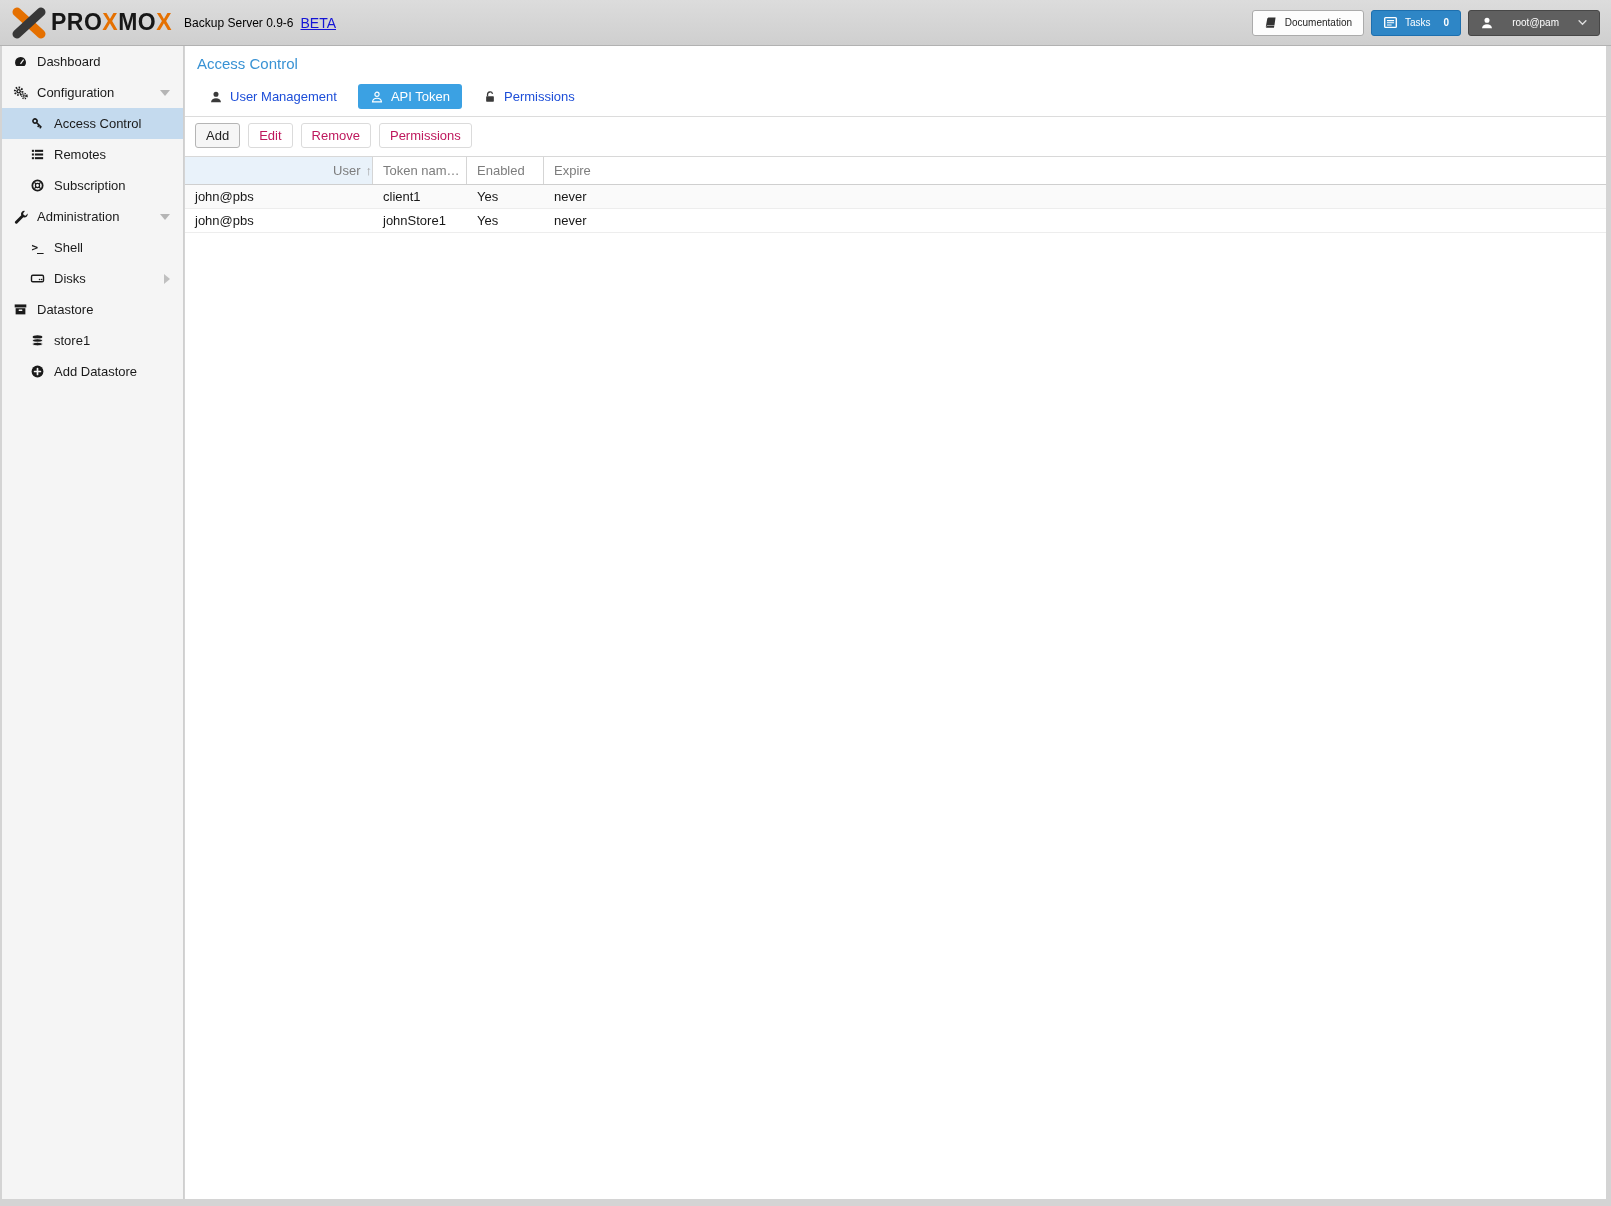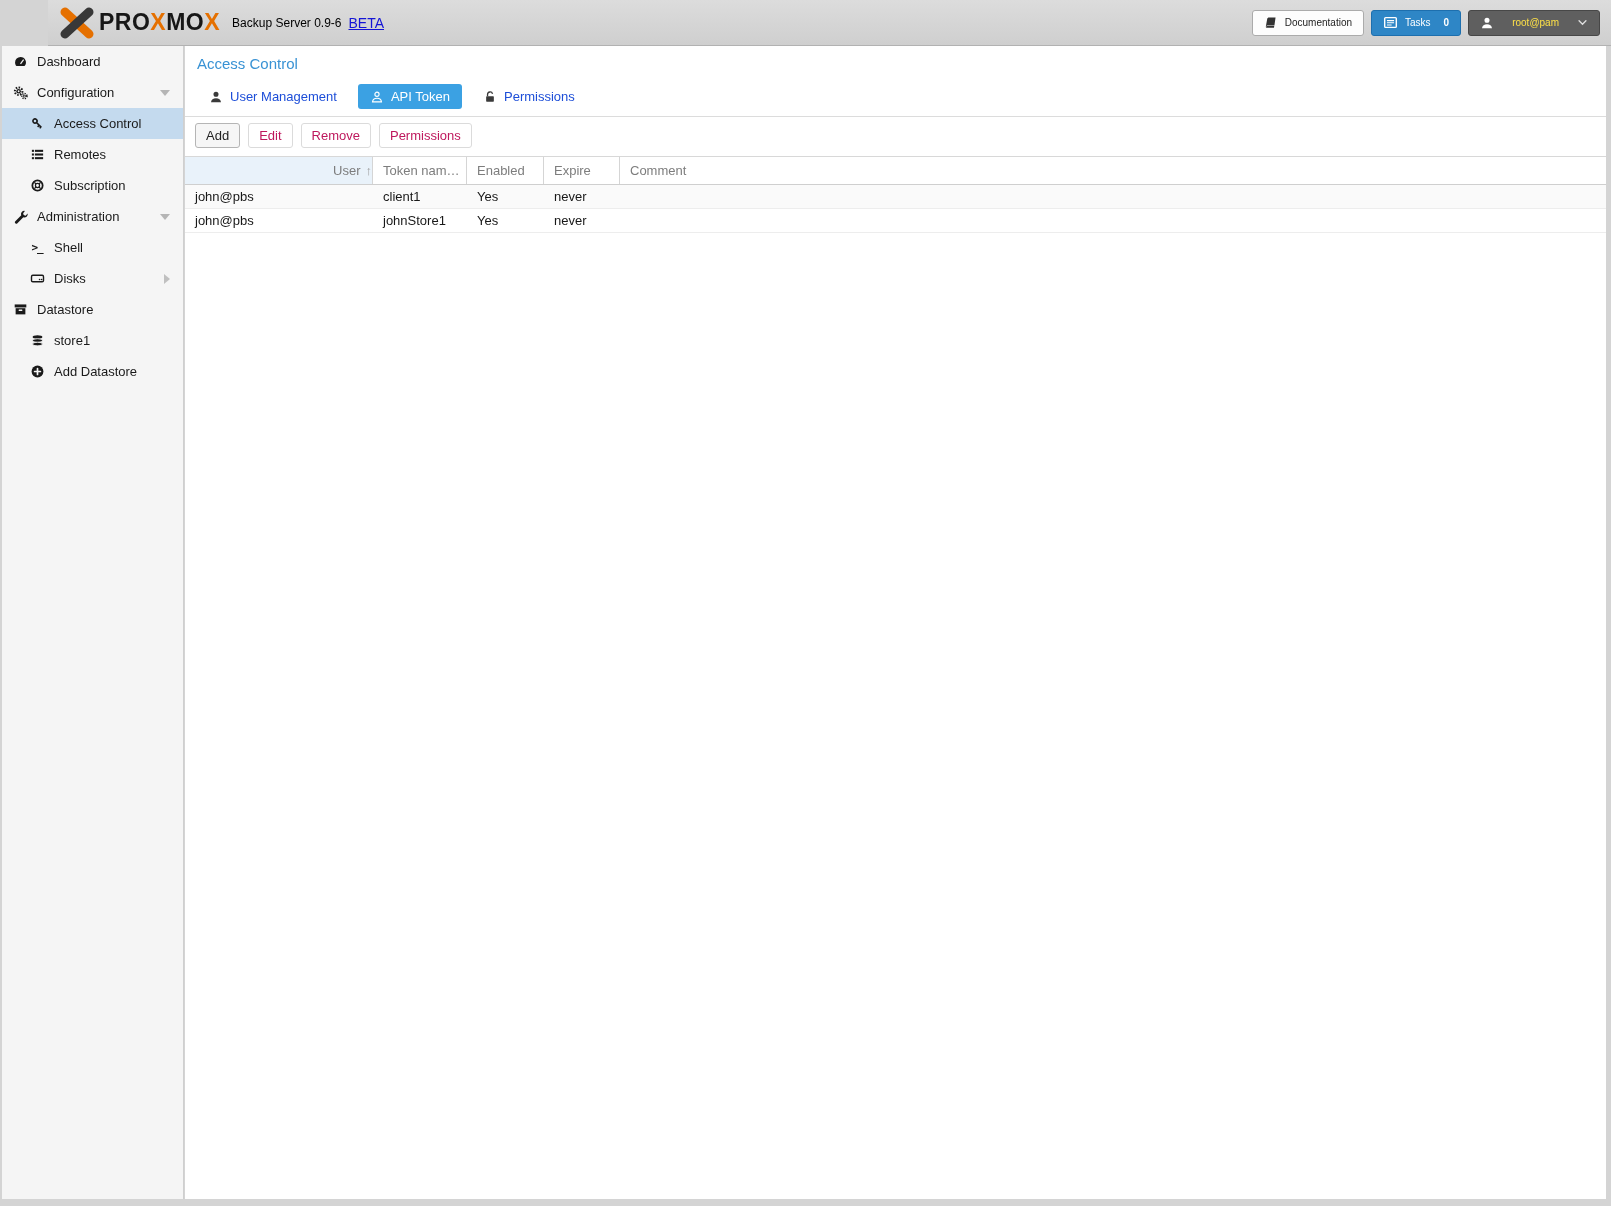"PROXMOX" .header { margin-left: 48px -> none }
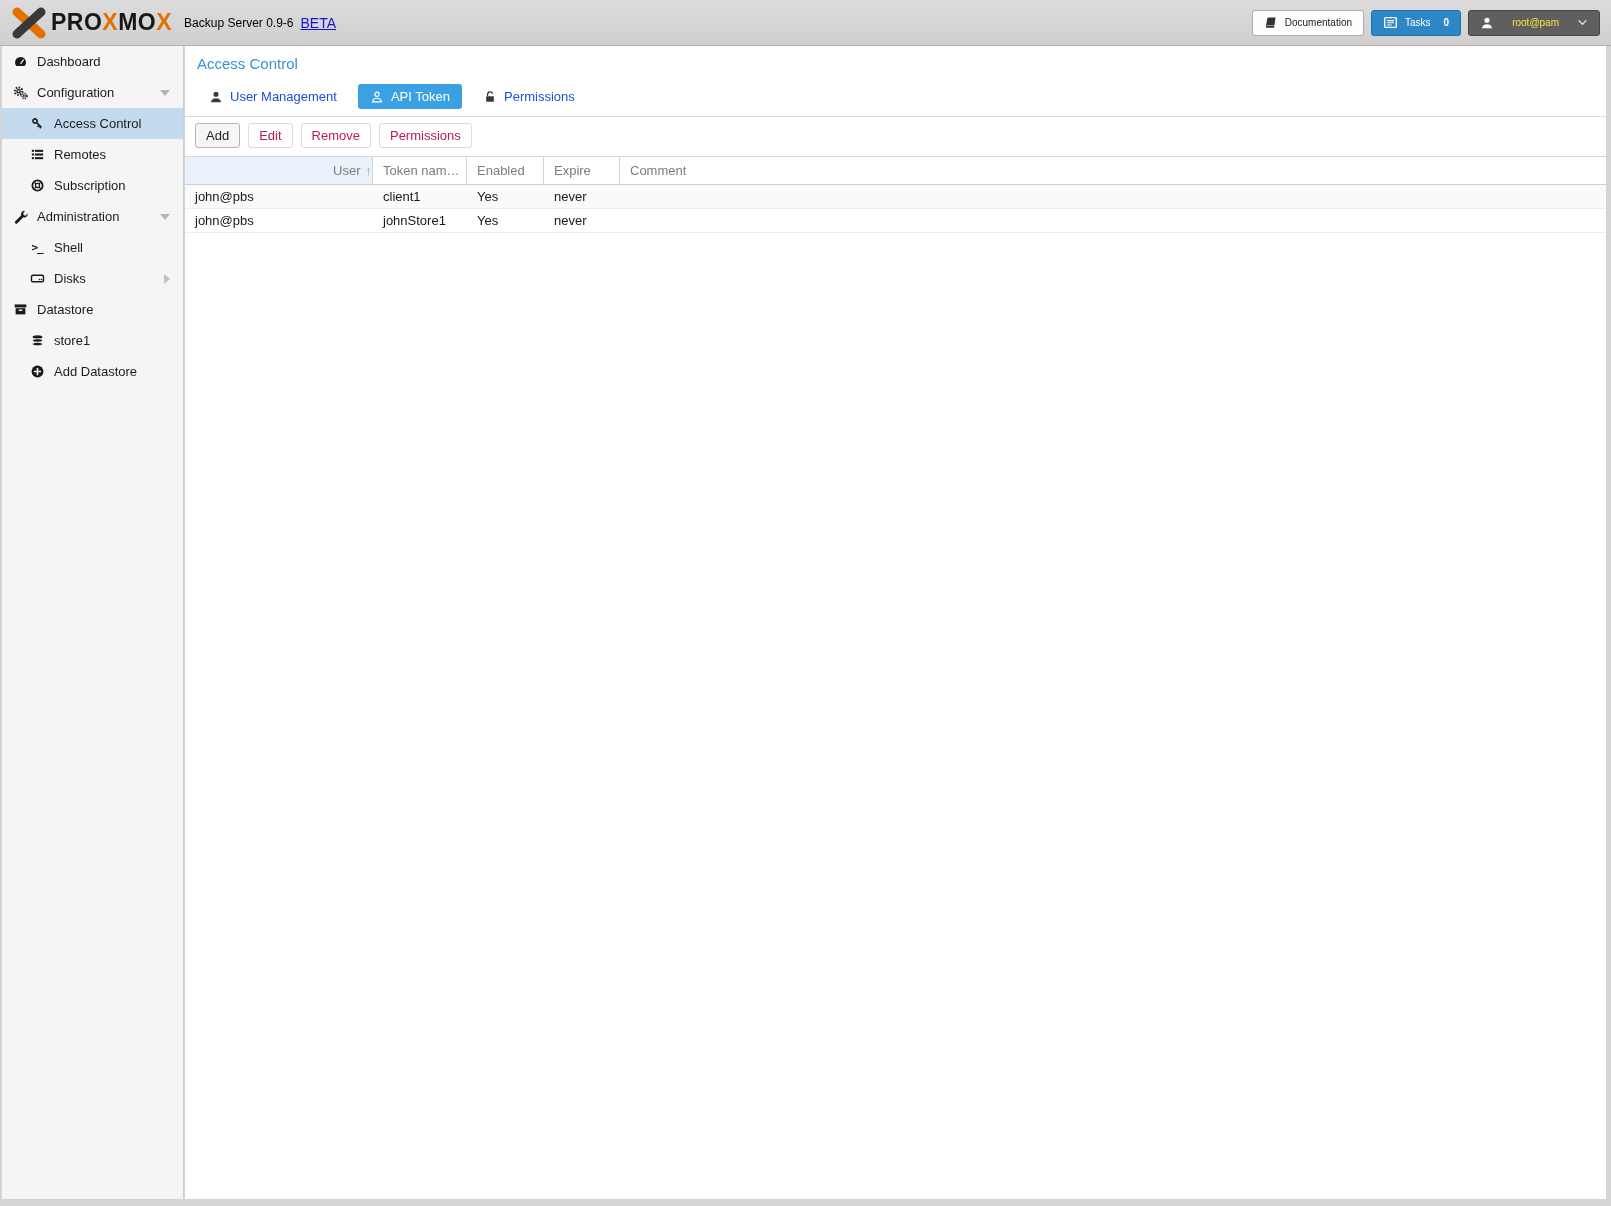"root@pam" .hbtn.dark { color: #fde047 -> #ffffff }
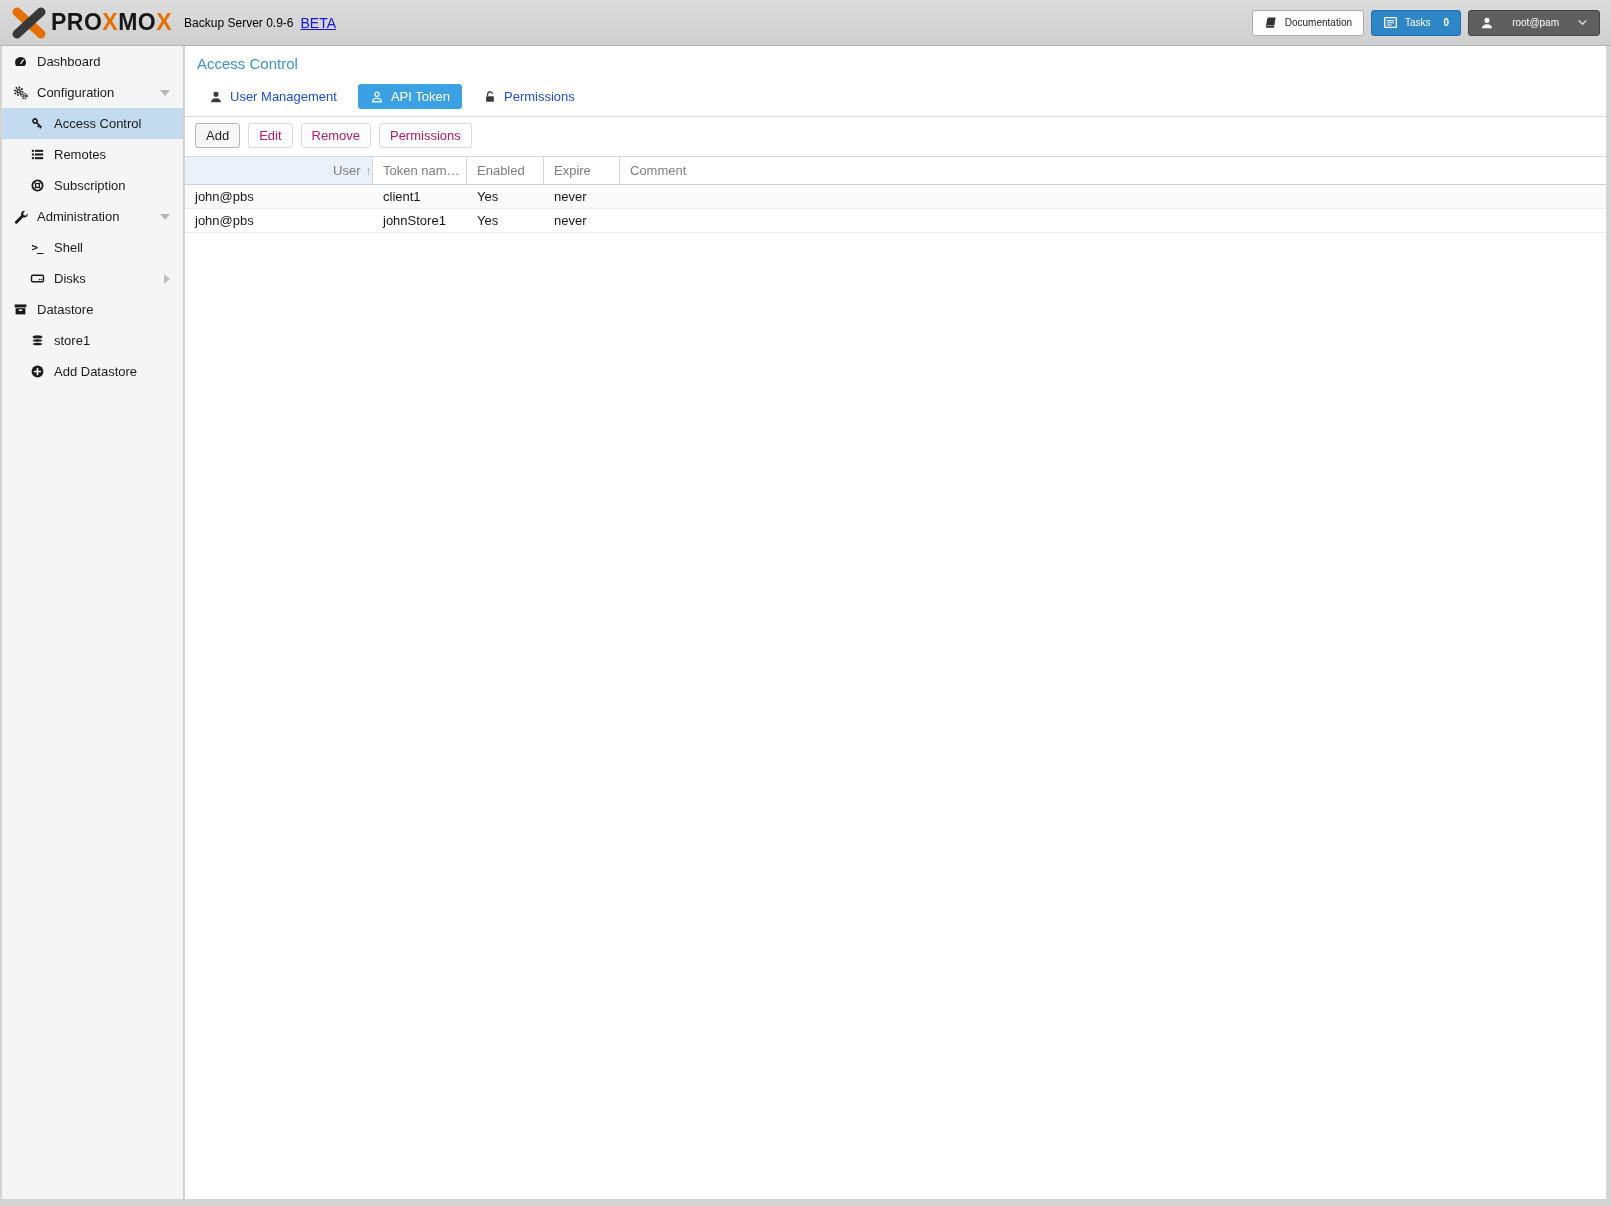"Comment" div.gh-cell { html: <div> <span>Comment</span> </div> -> none }
